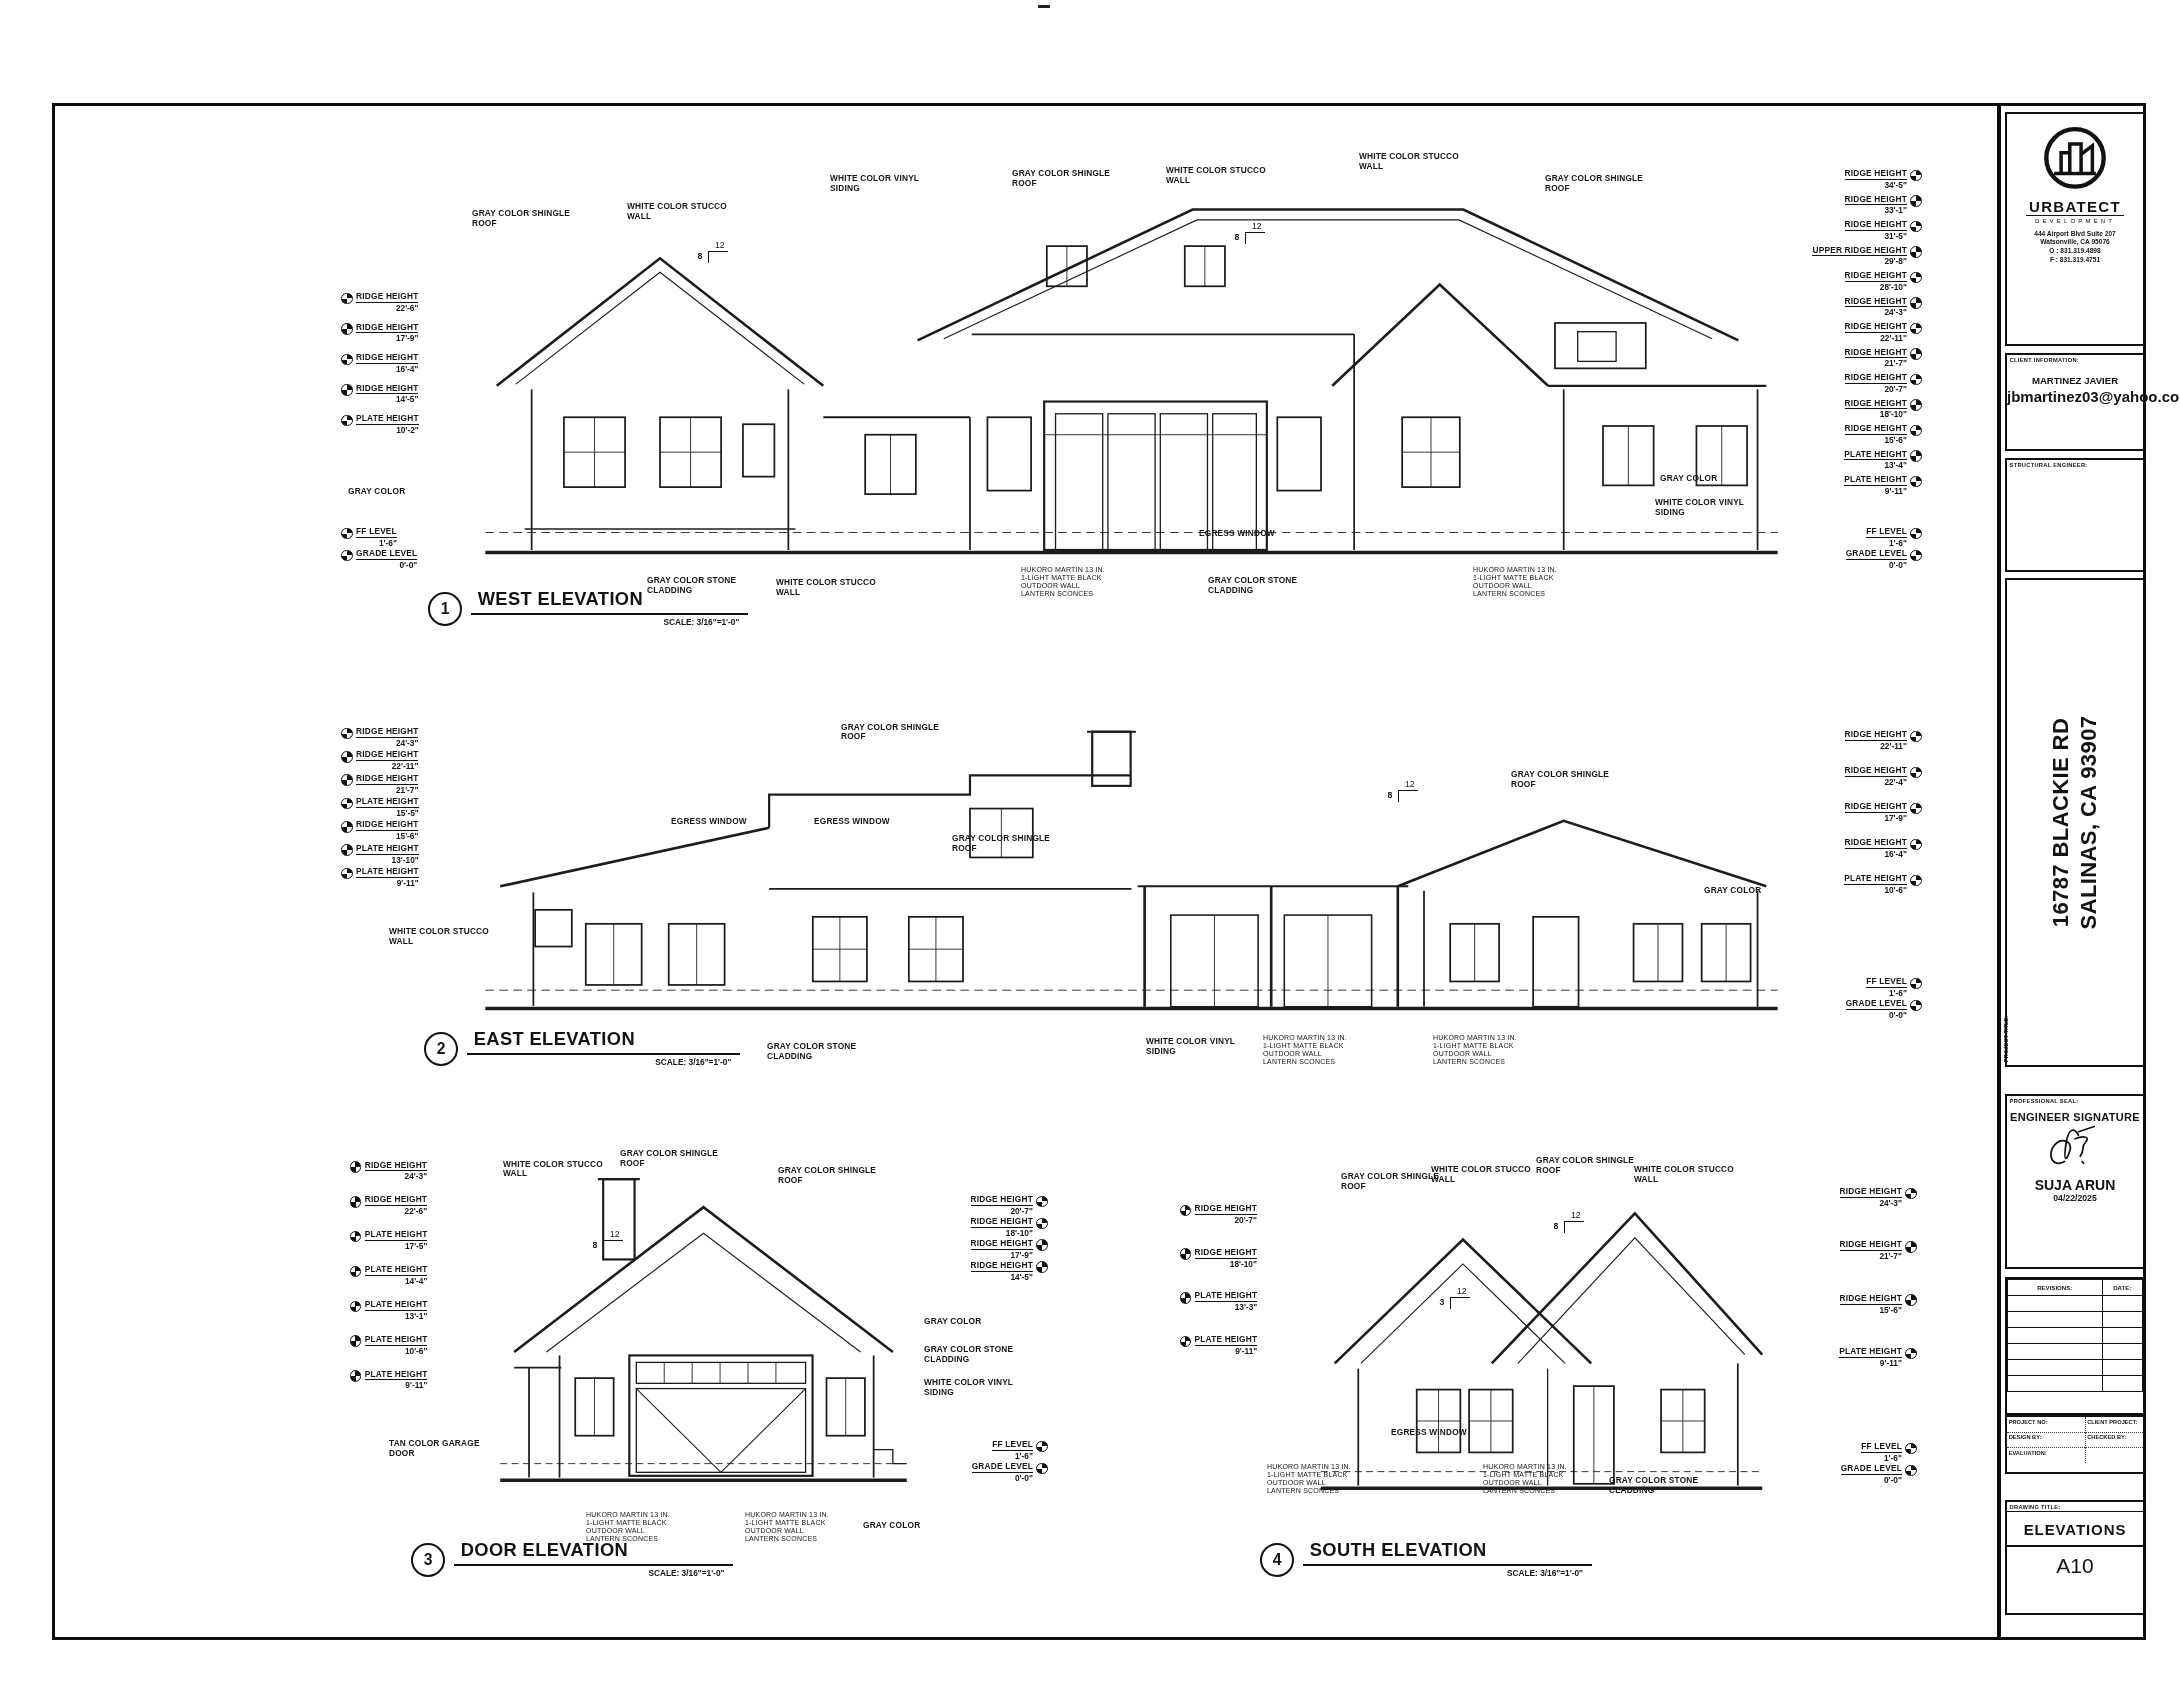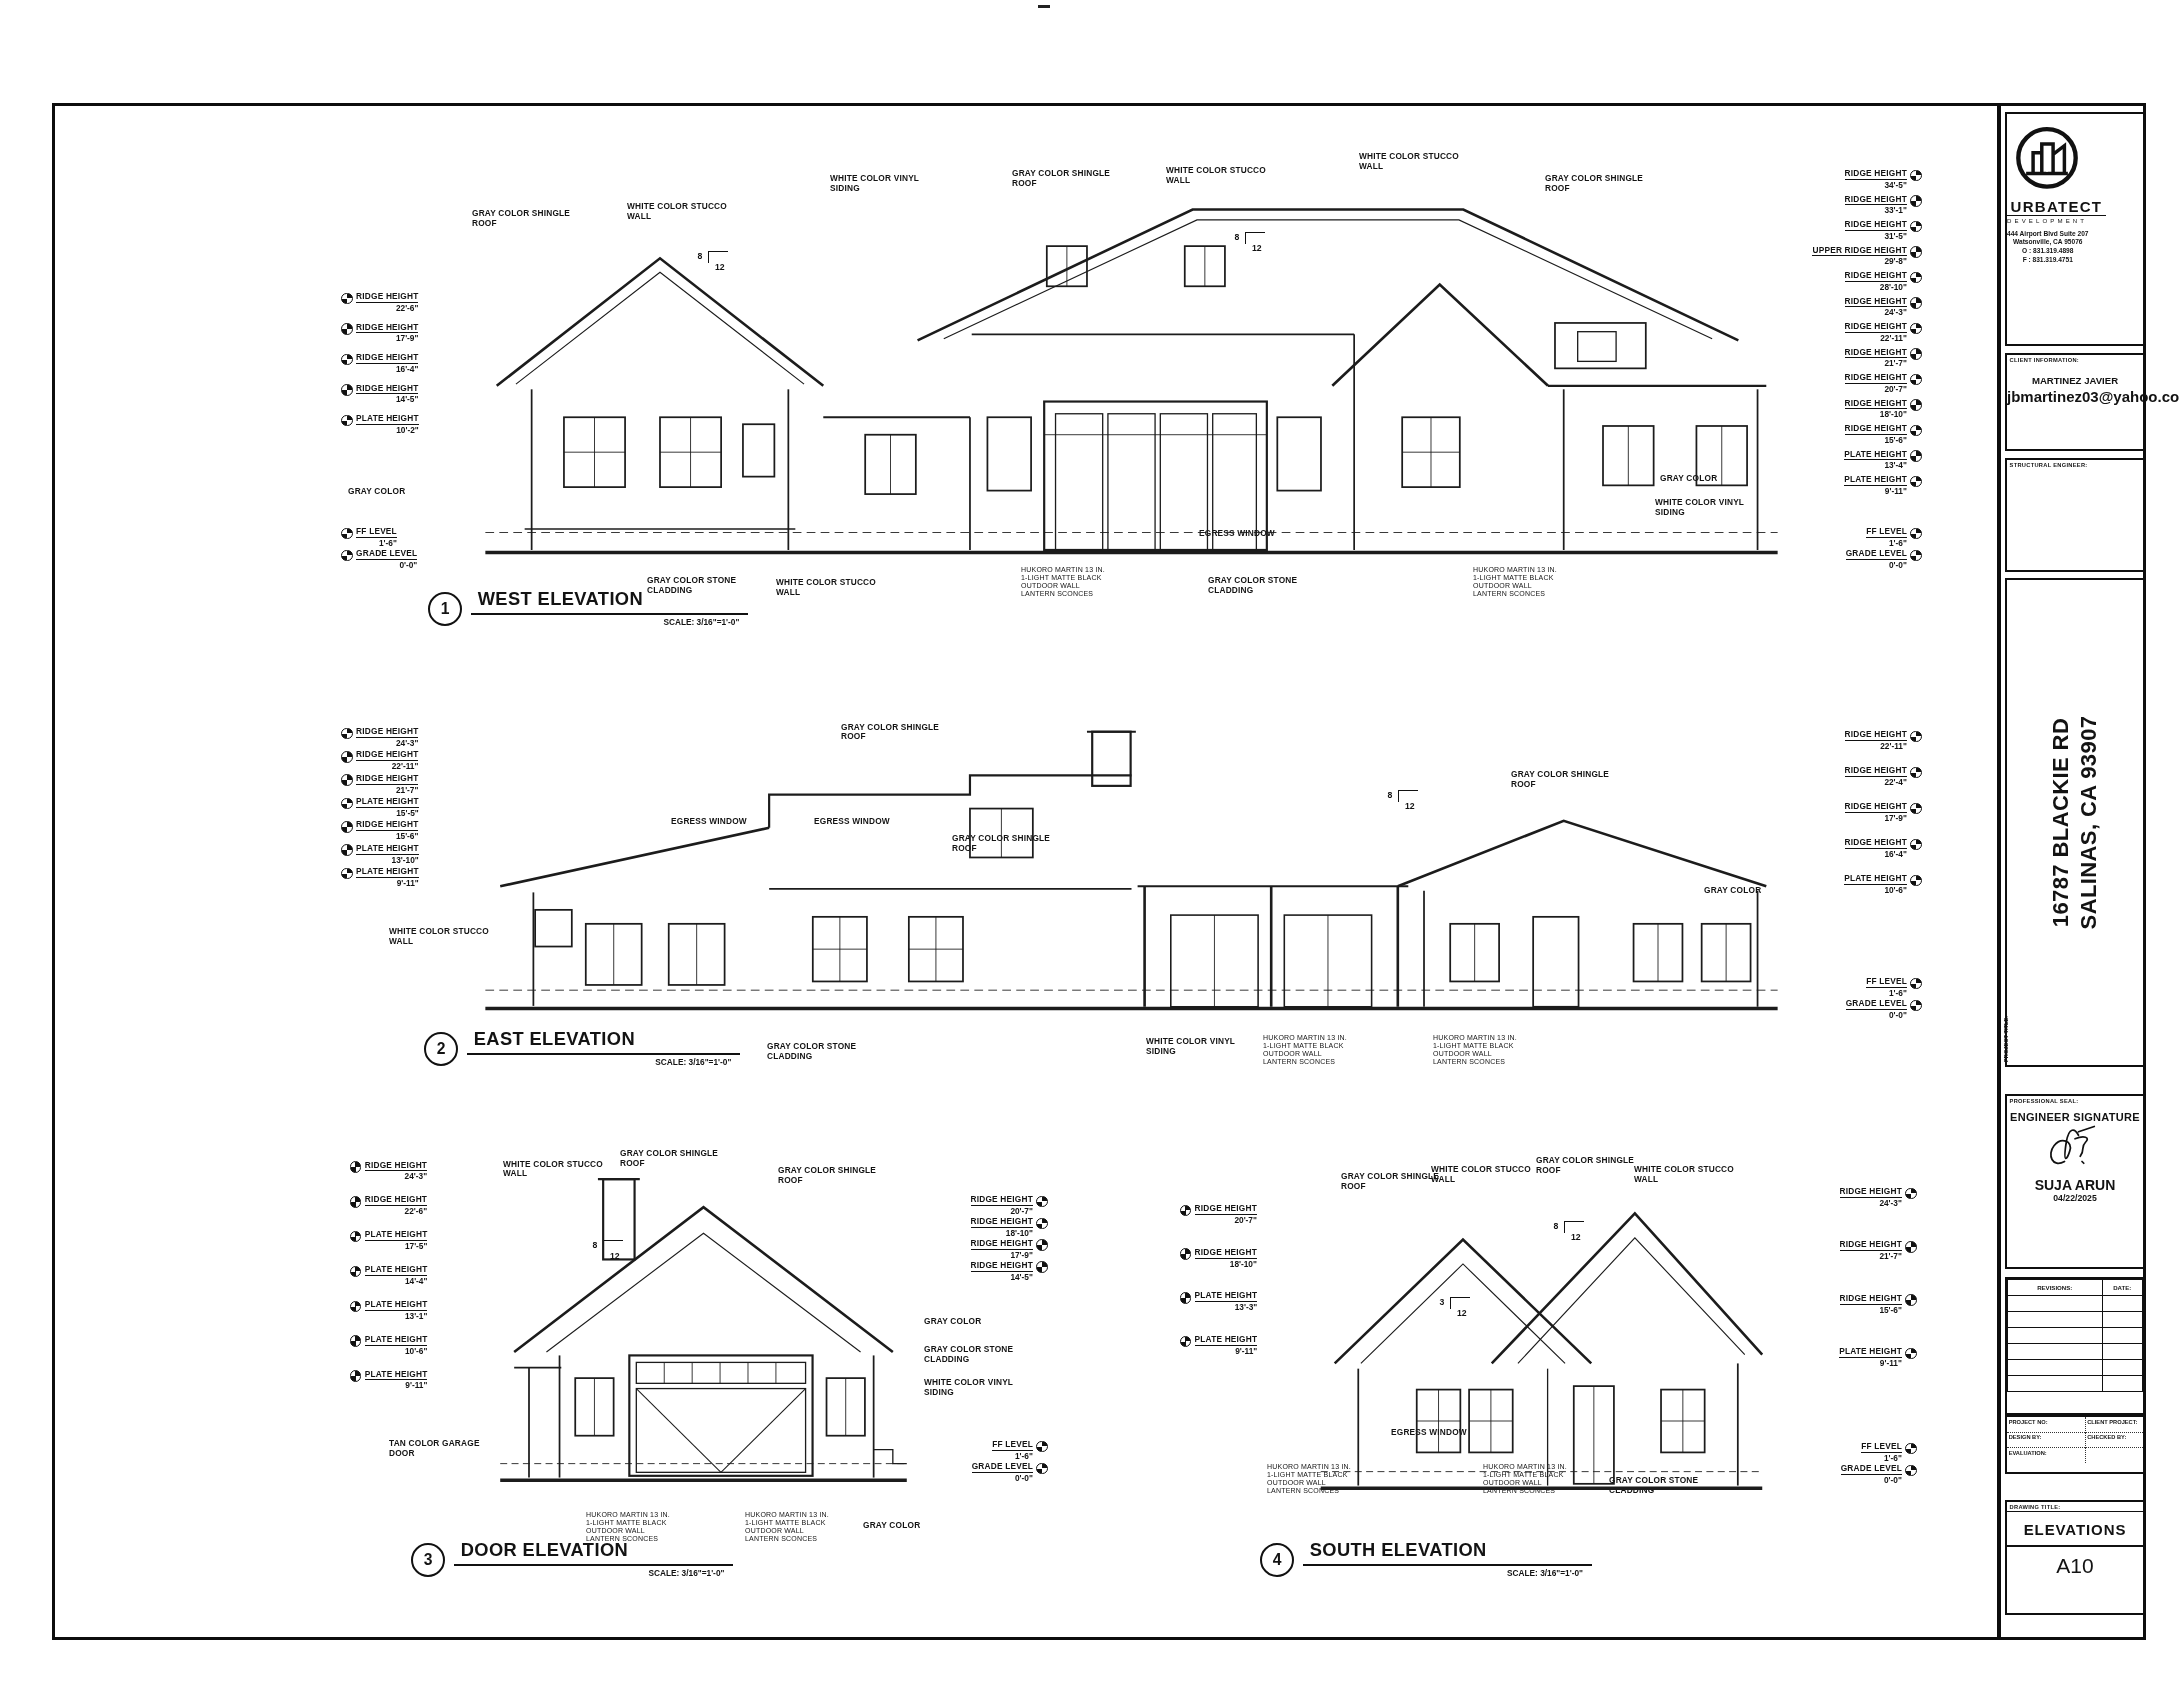"URBATECT" .logo-wrap { align-items: flex-start -> center }
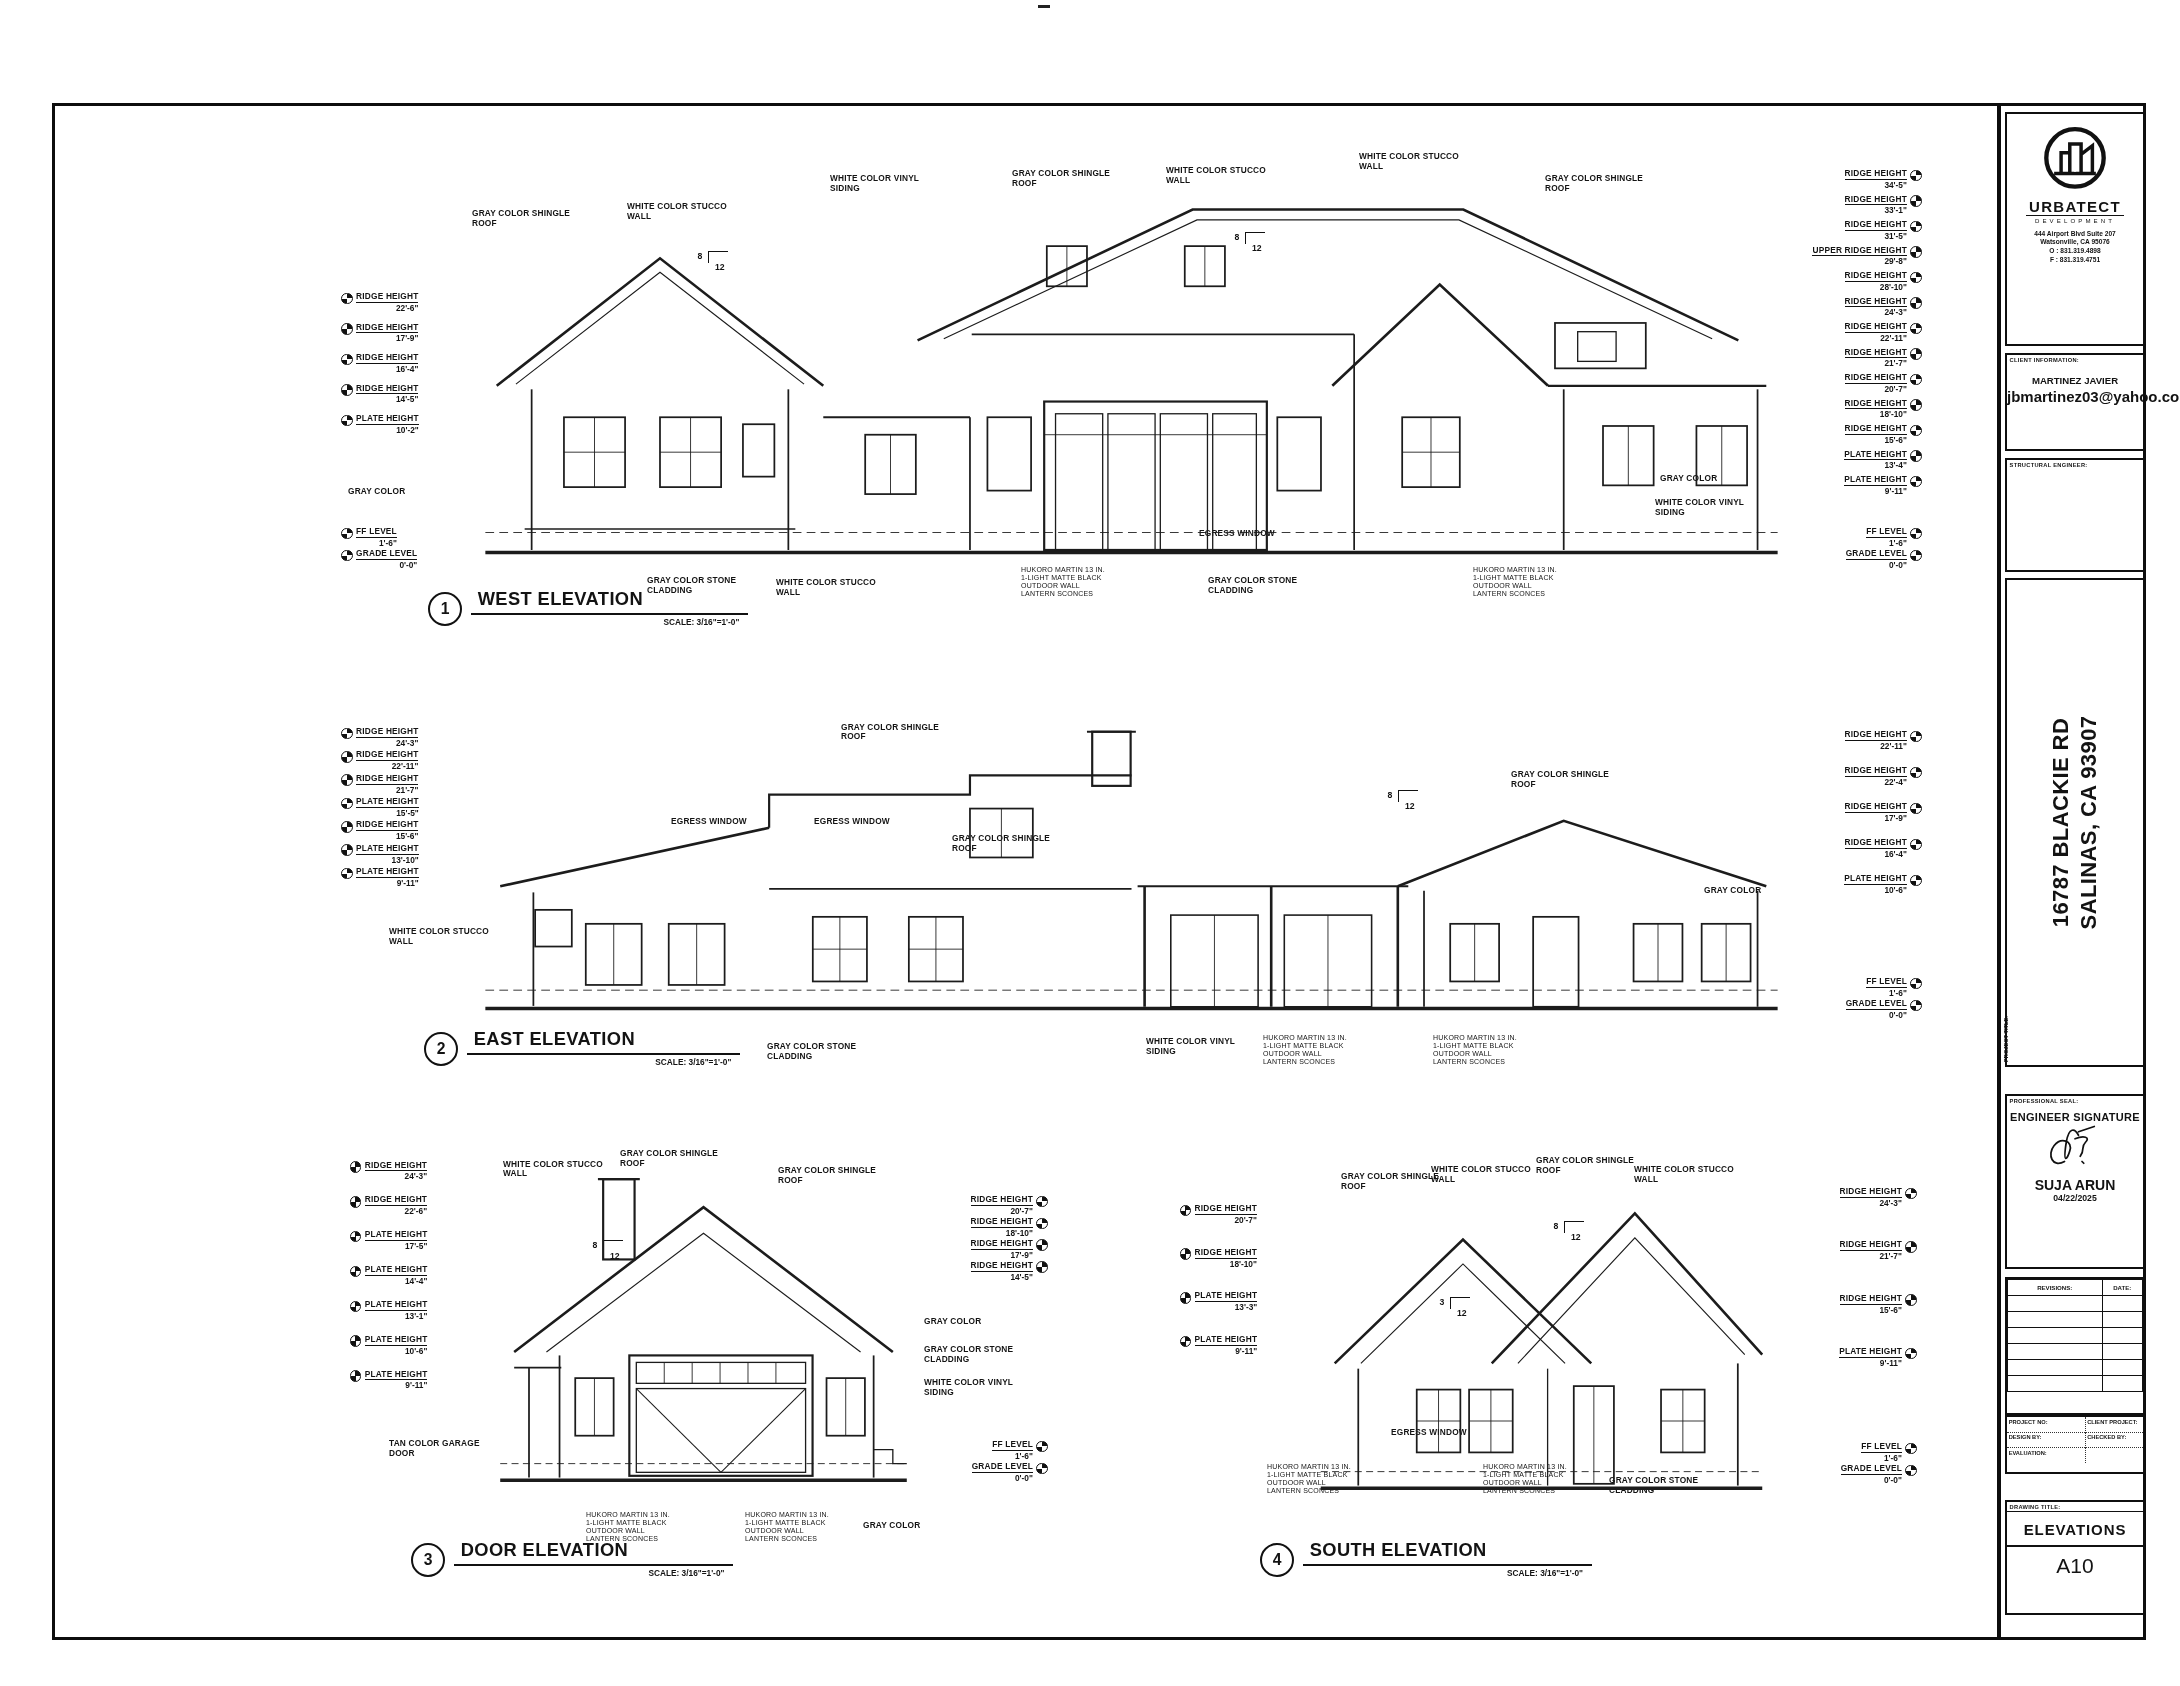"12" .pitch .run { font-weight: bold -> normal; margin-top: 22px -> none }
